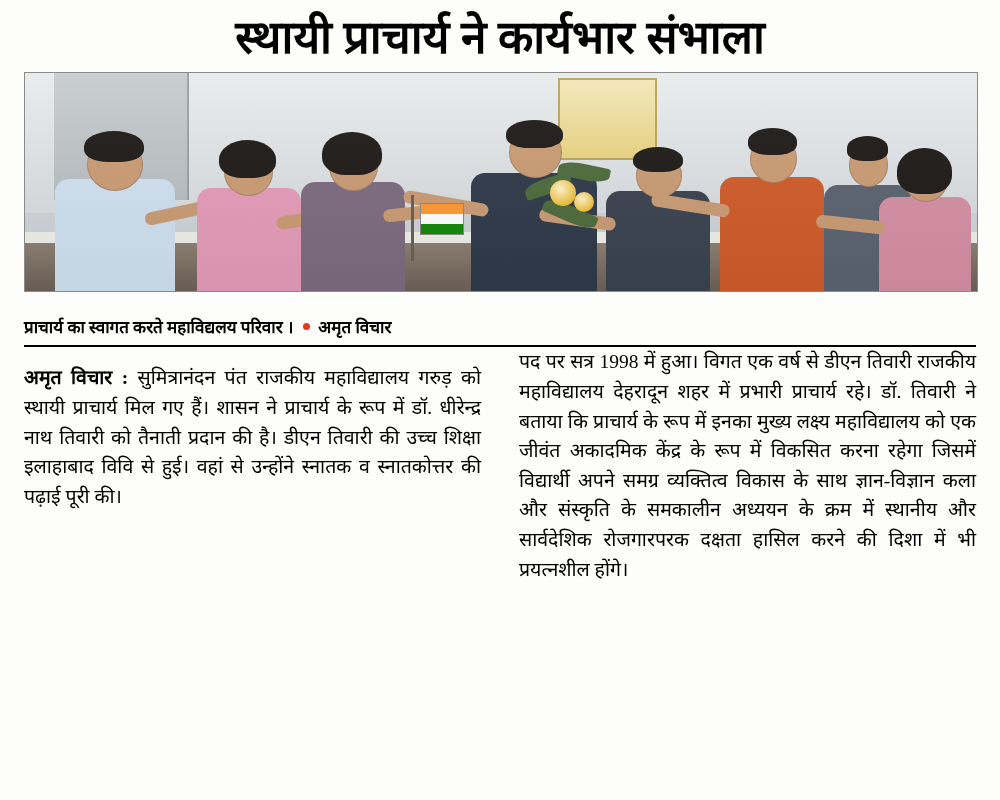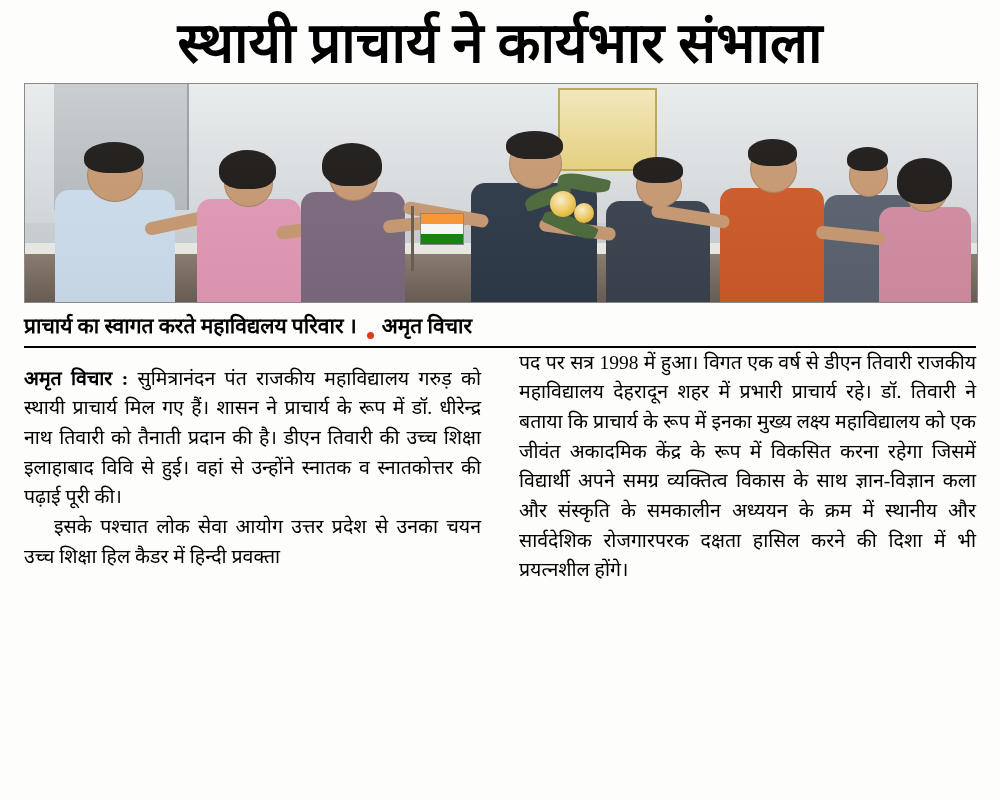"स्थायी प्राचार्य ने कार्यभार संभाला" .headline { font-size: 56px -> 46px }
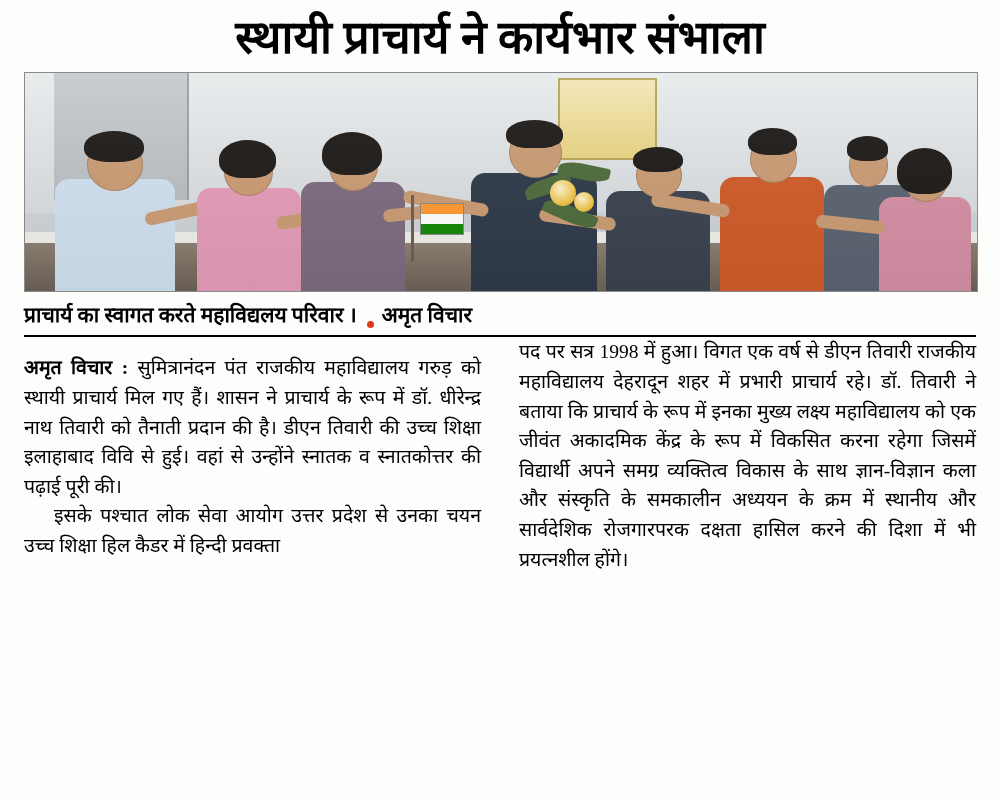"प्राचार्य का स्वागत करते महाविद्यलय" .caption-row { align-items: flex-end -> center; font-size: 21px -> 17px; margin: 8px auto 0 auto -> 23px auto 0 auto }
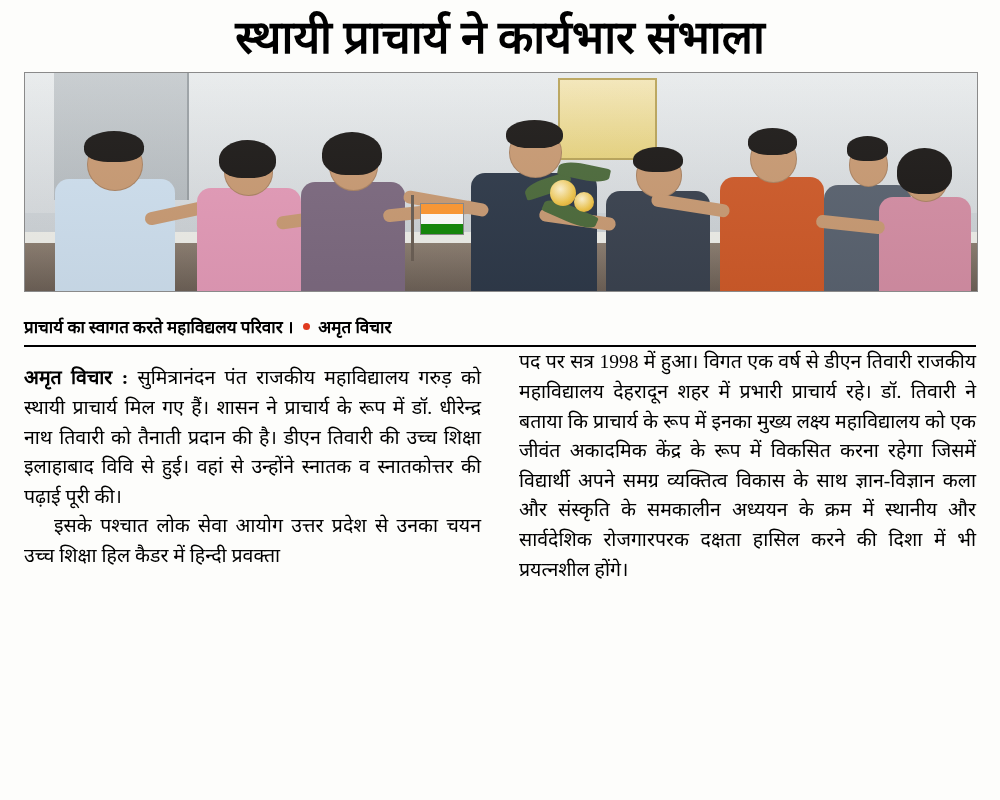"इसके पश्चात लोक सेवा आयोग" p.indent { html: <p>इसके पश्चात लोक सेवा आयोग उत्तर प्रदेश से उनका चयन उच्च शिक्षा हिल कैडर में हिन्दी प्रवक्ता</p> -> none }
